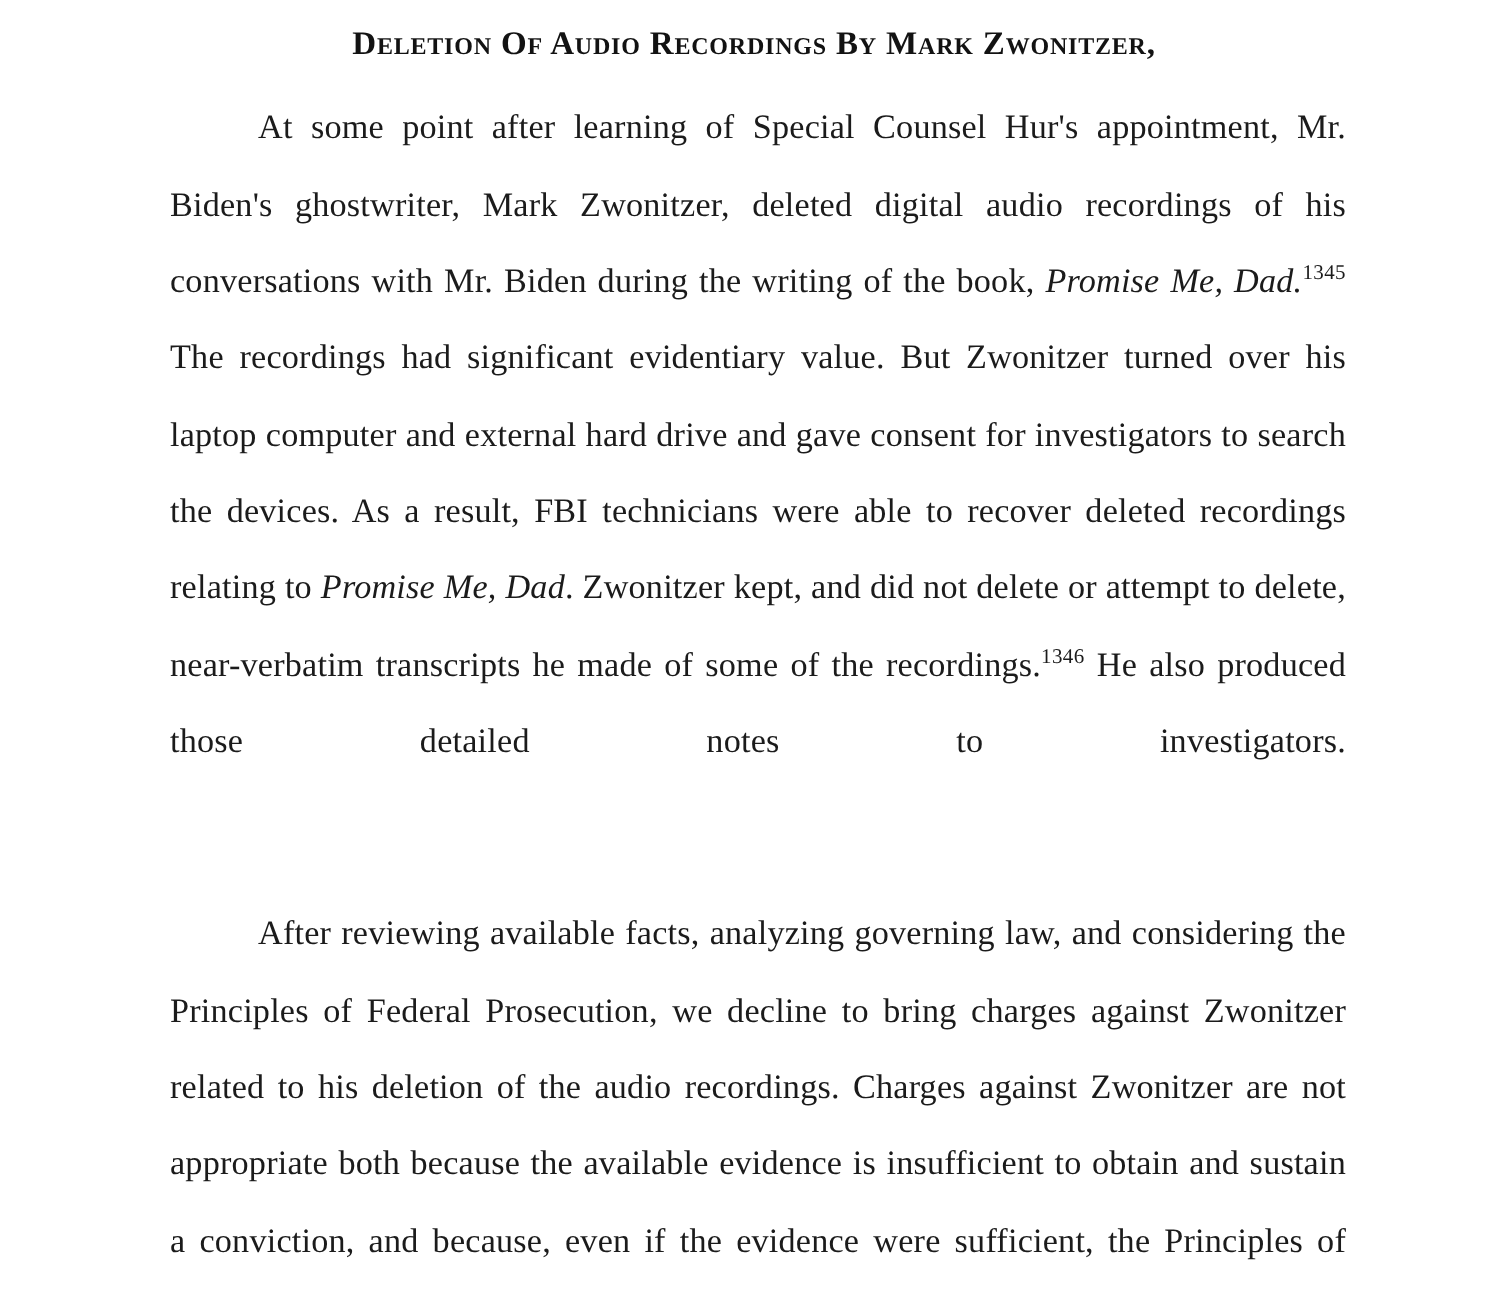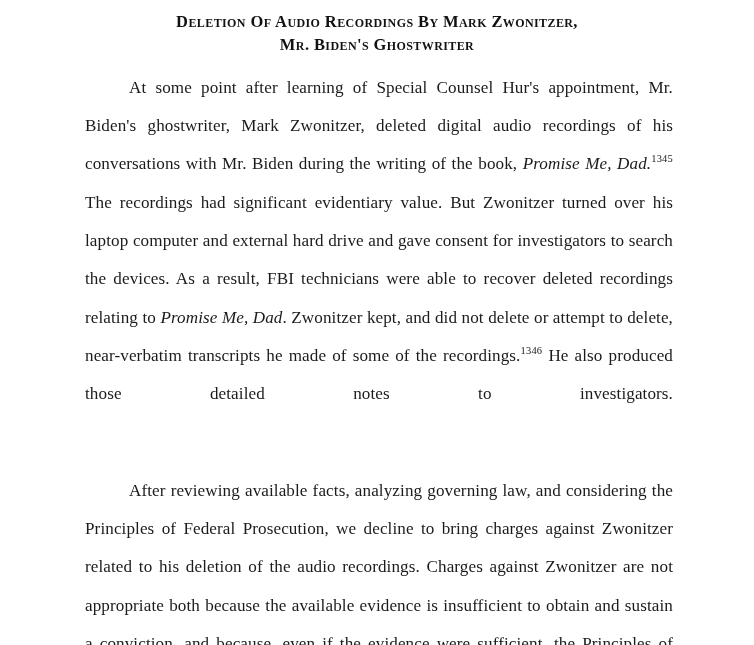"Mr. Biden's Ghostwriter" span.line { html: <span><span><span>M</span><span>r.</span> <span>B</span><span>iden's</span> <span>G</span><span>hostwriter</span></span></span> -> none }
